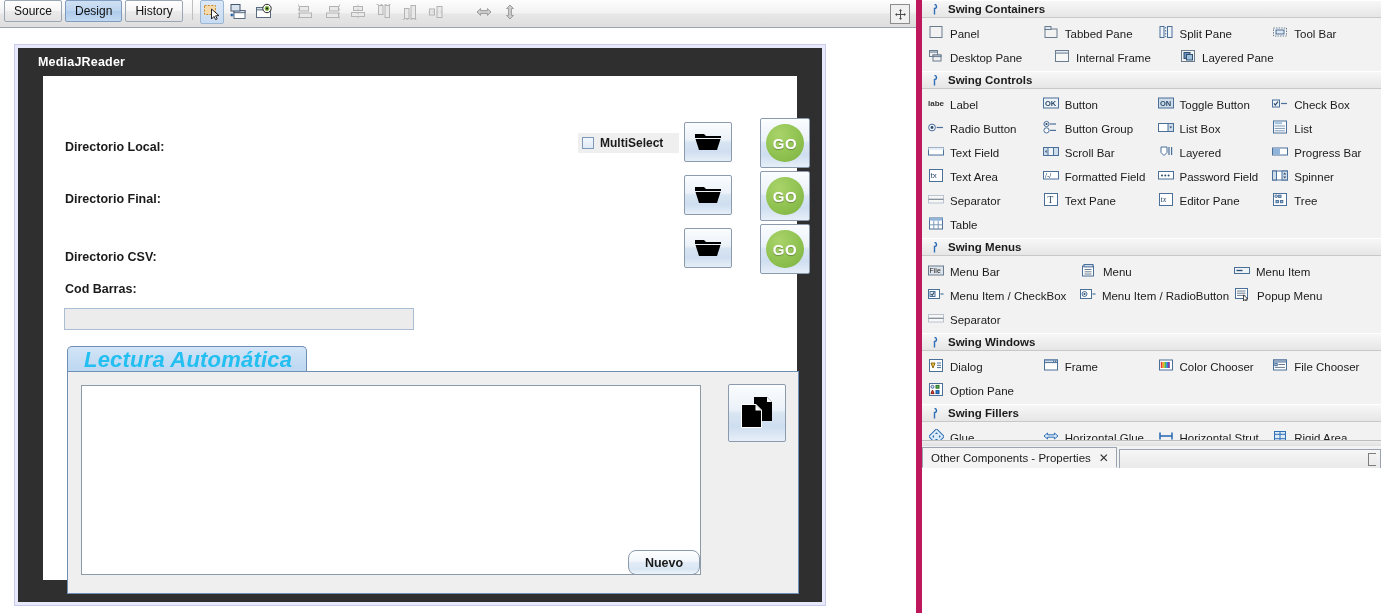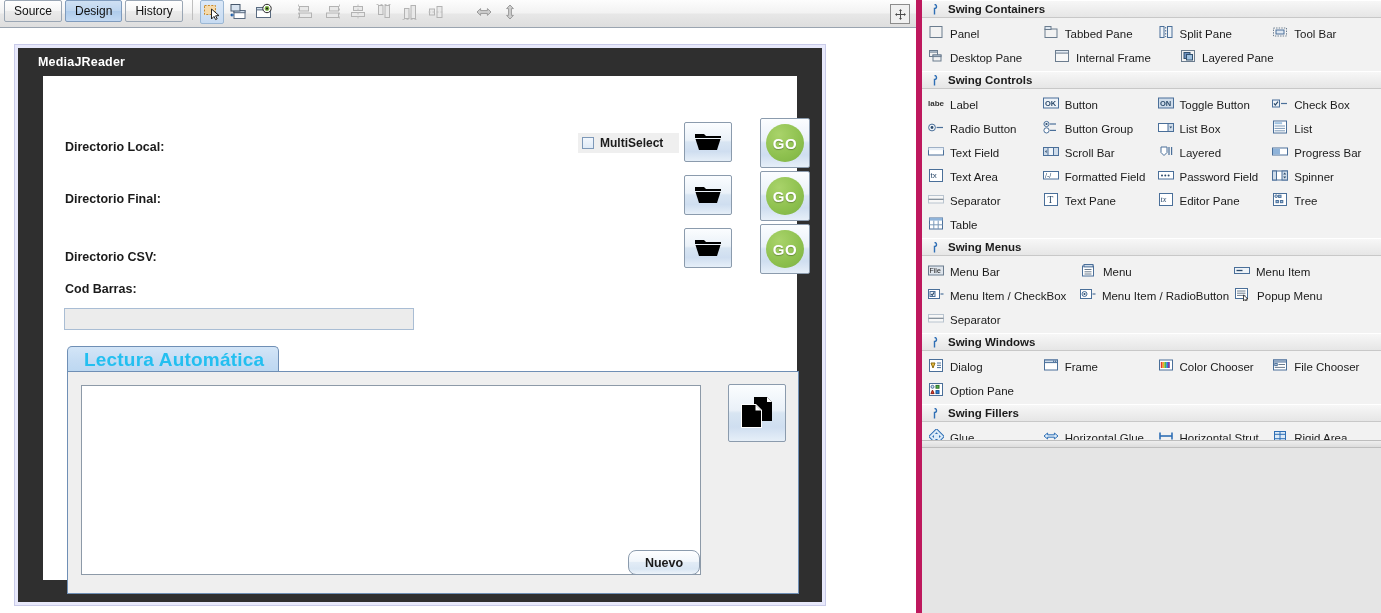"Lectura Automática" .tabhead .t { font-size: 19px -> 22px; font-style: none -> italic }
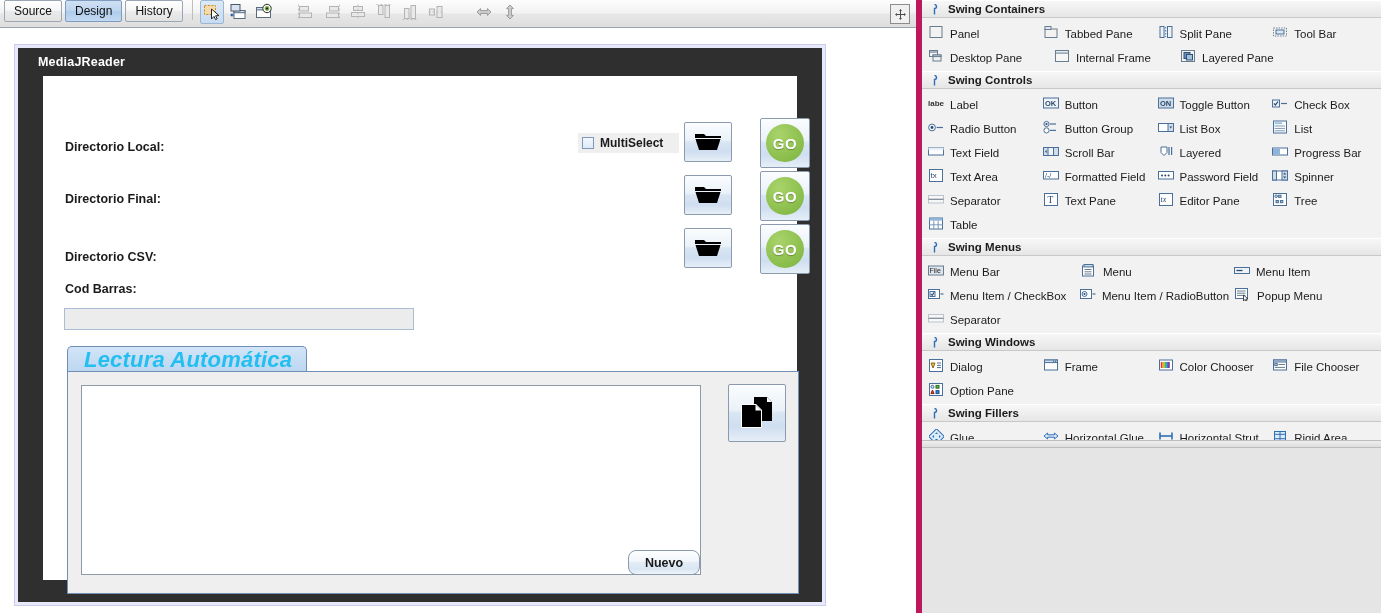"Other Components - Properties" div.props { html: none -> <div> <div> <div> <span>Other Components - Properties</span> <span>✕</span> </div> <div> <span></span> </div> </div> <div></div> </div> }
